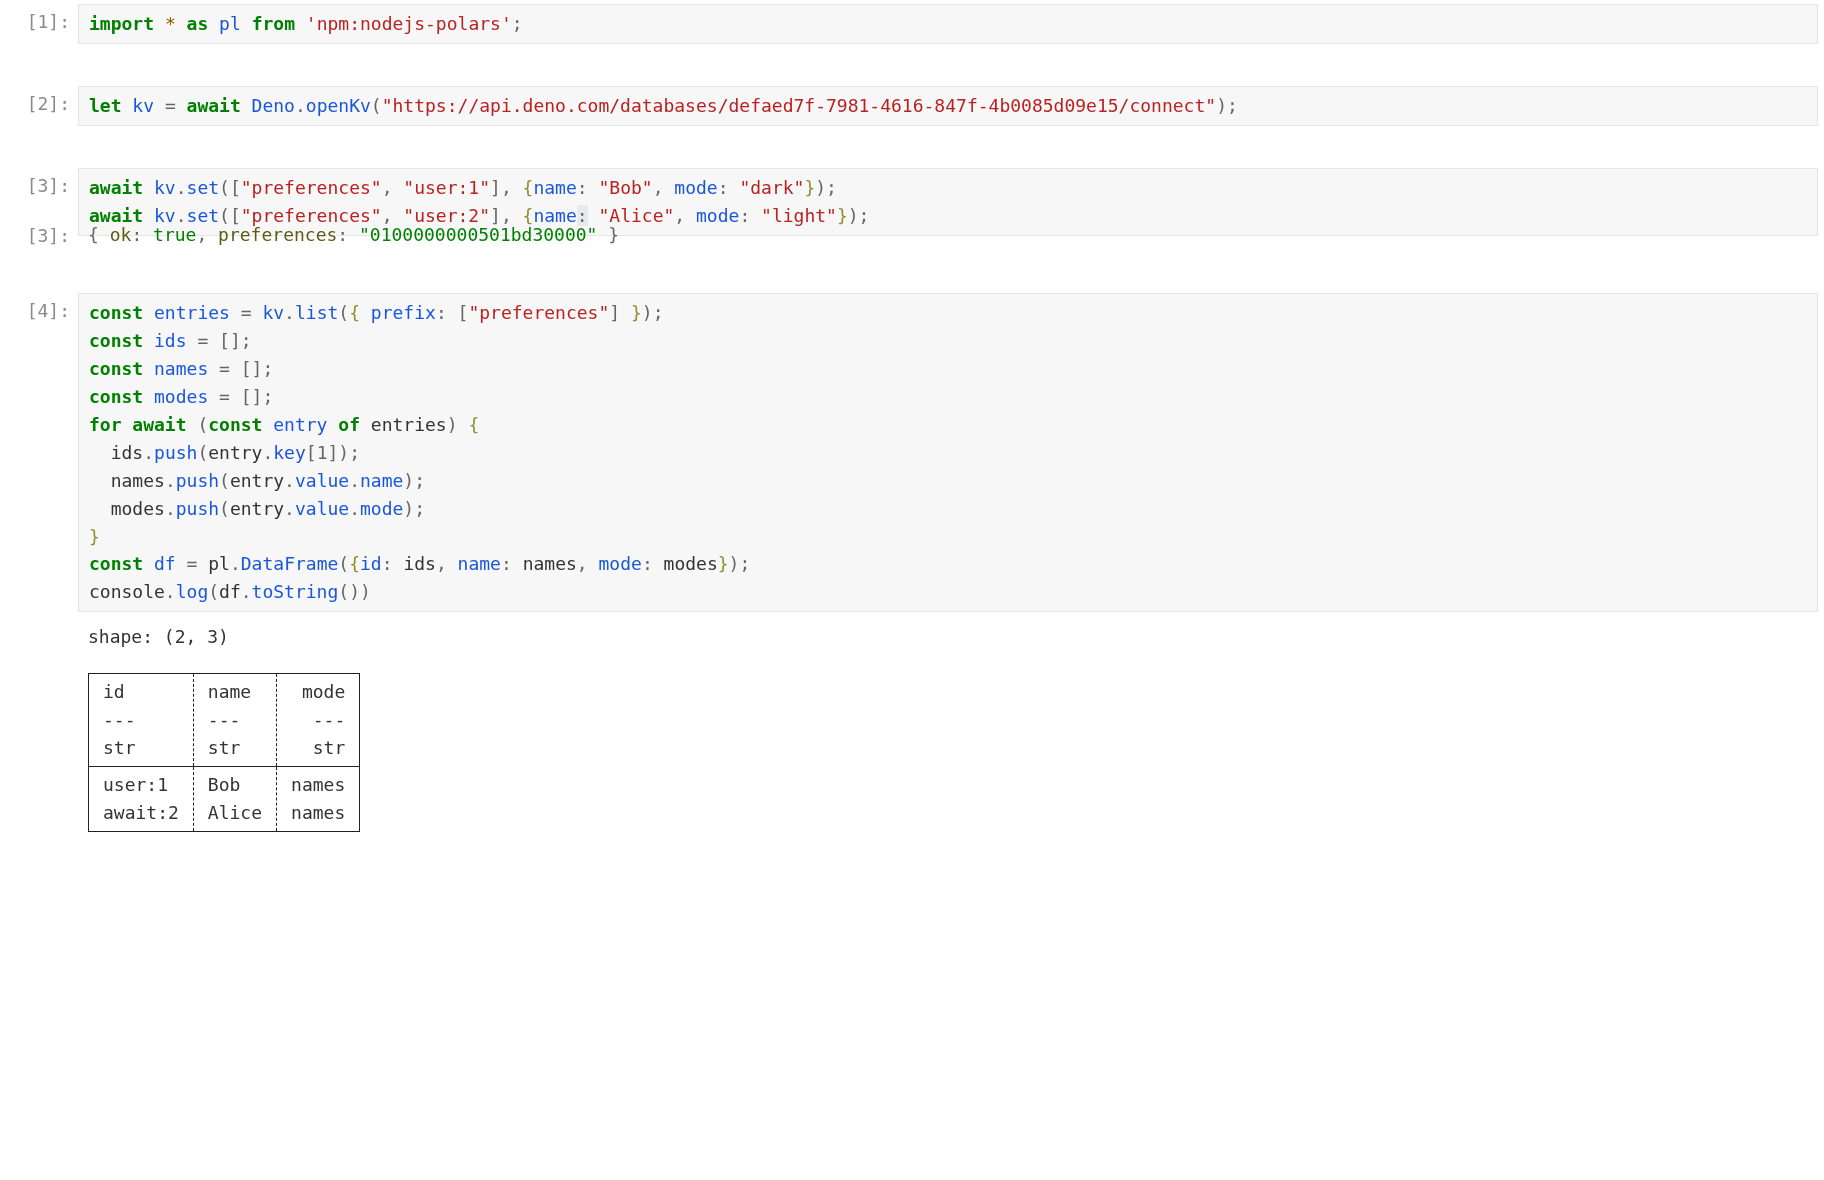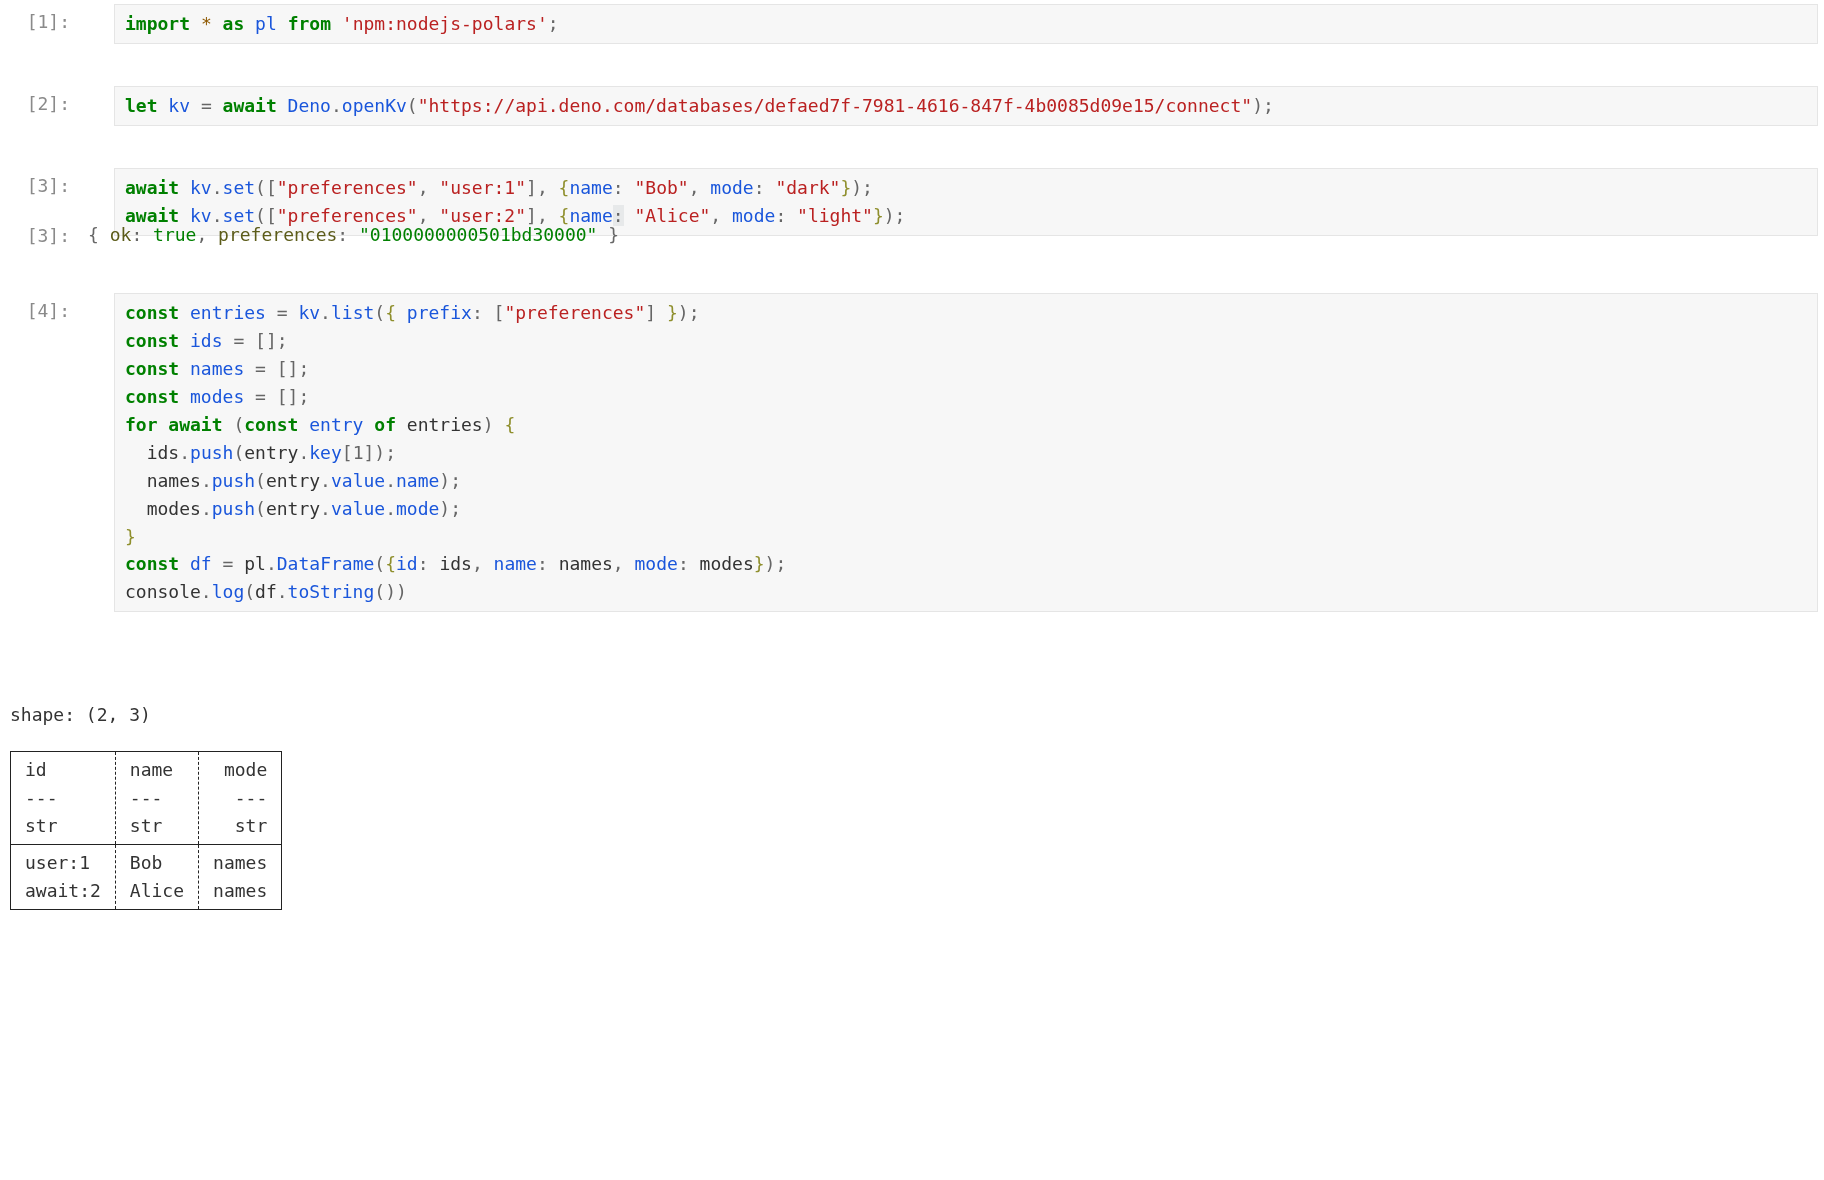"import * as pl from" .input-area { margin-left: 36px -> none }
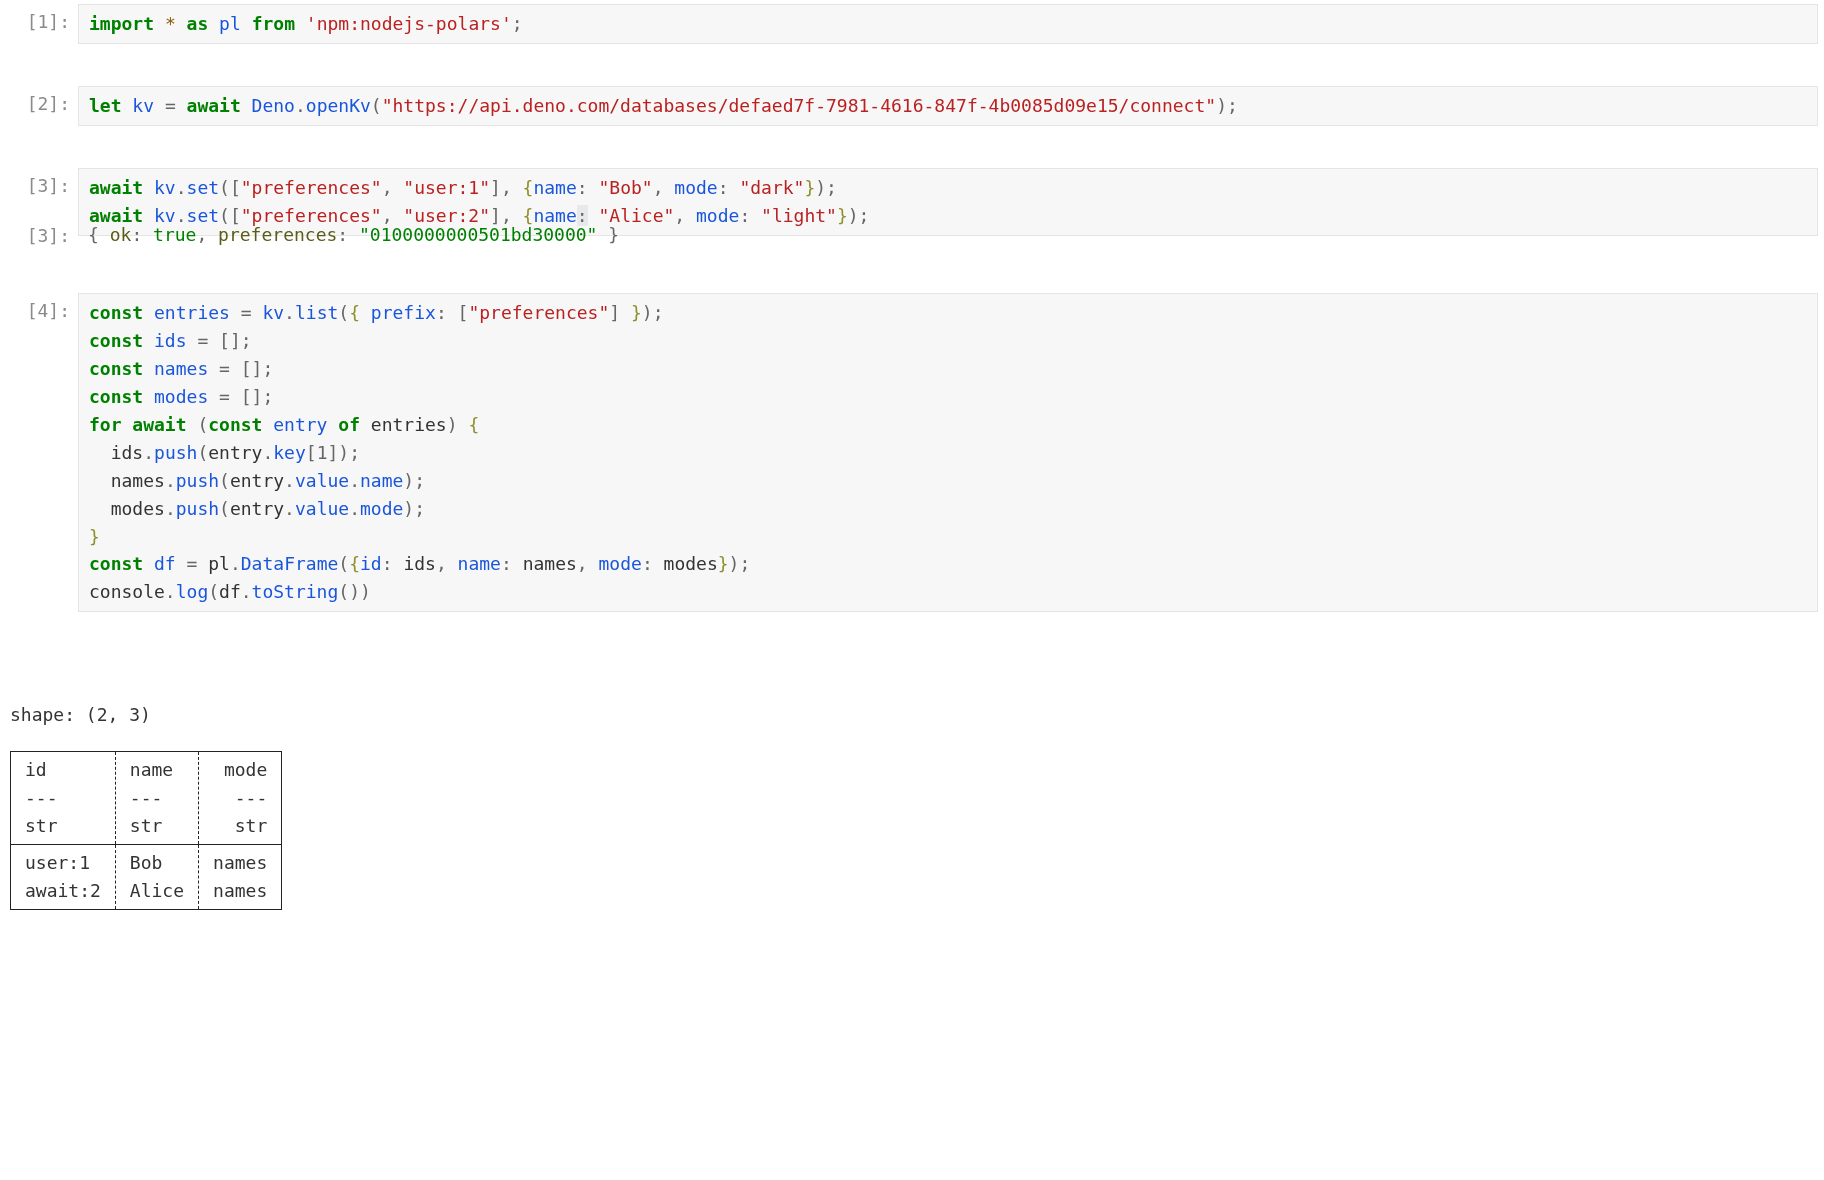"shape: (2, 3)" div.cell { flex-direction: column -> none }
